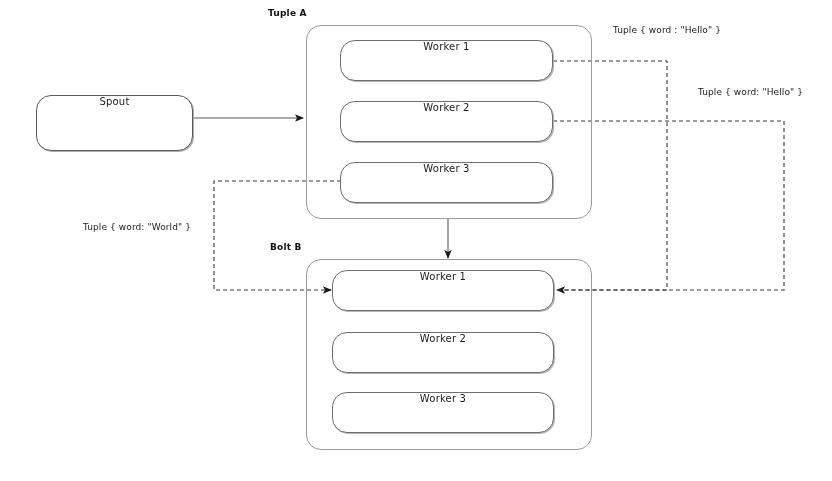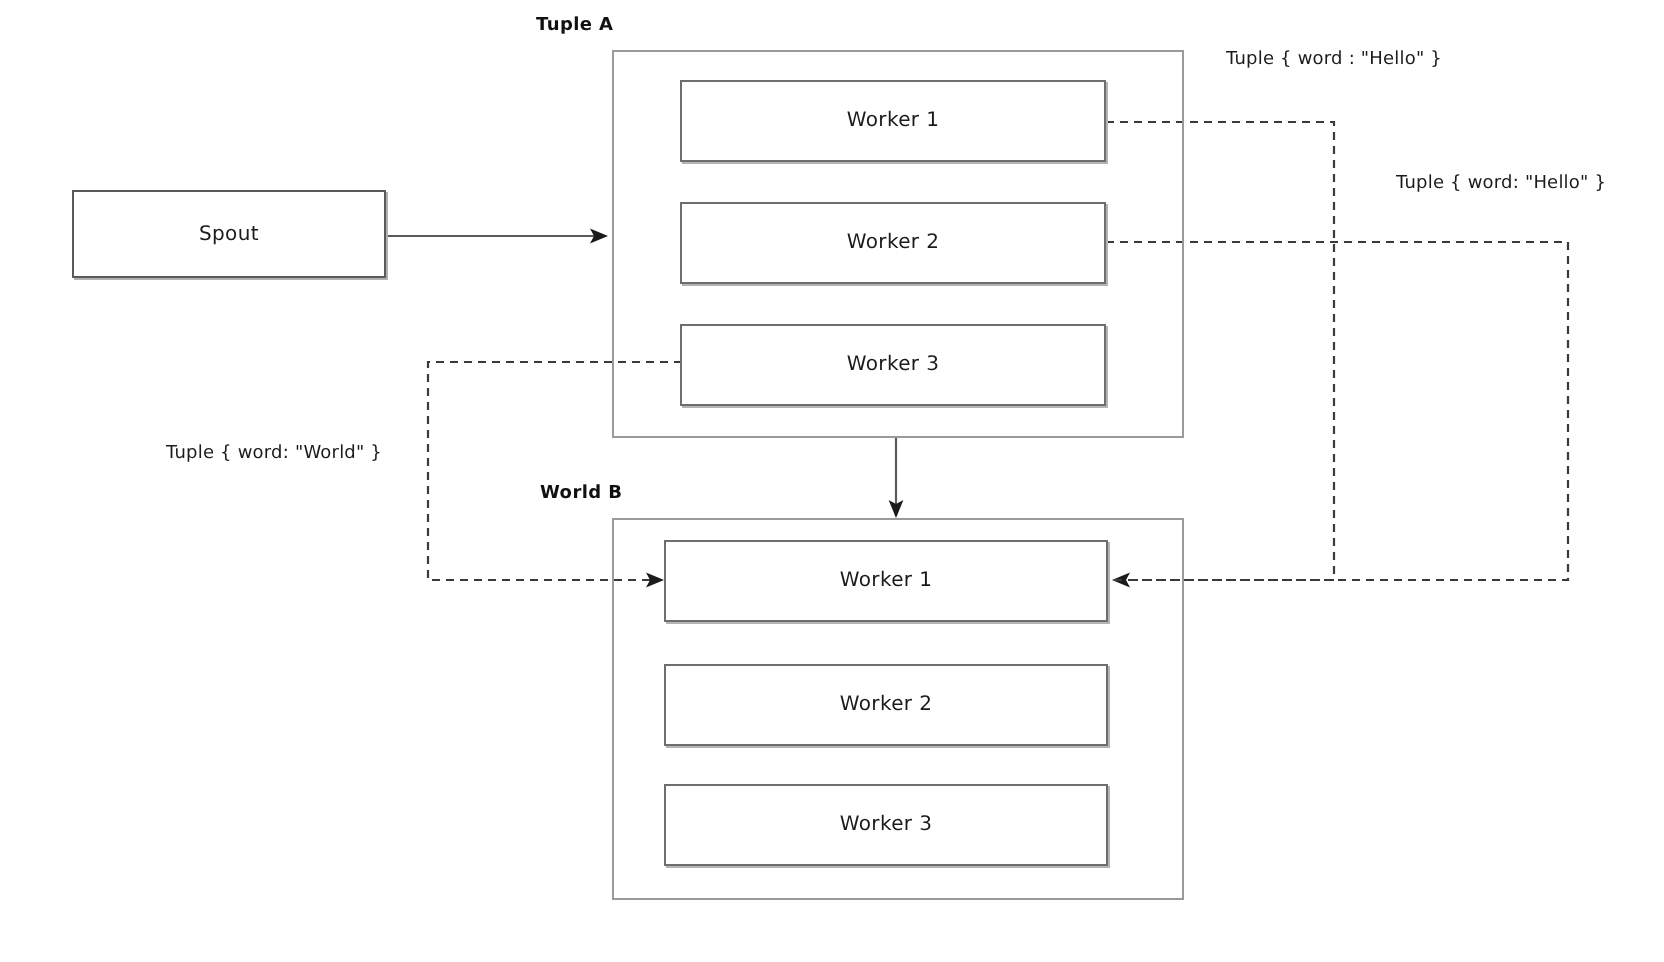"Worker 1" .box { align-items: center -> flex-start; border-radius: none -> 15px }
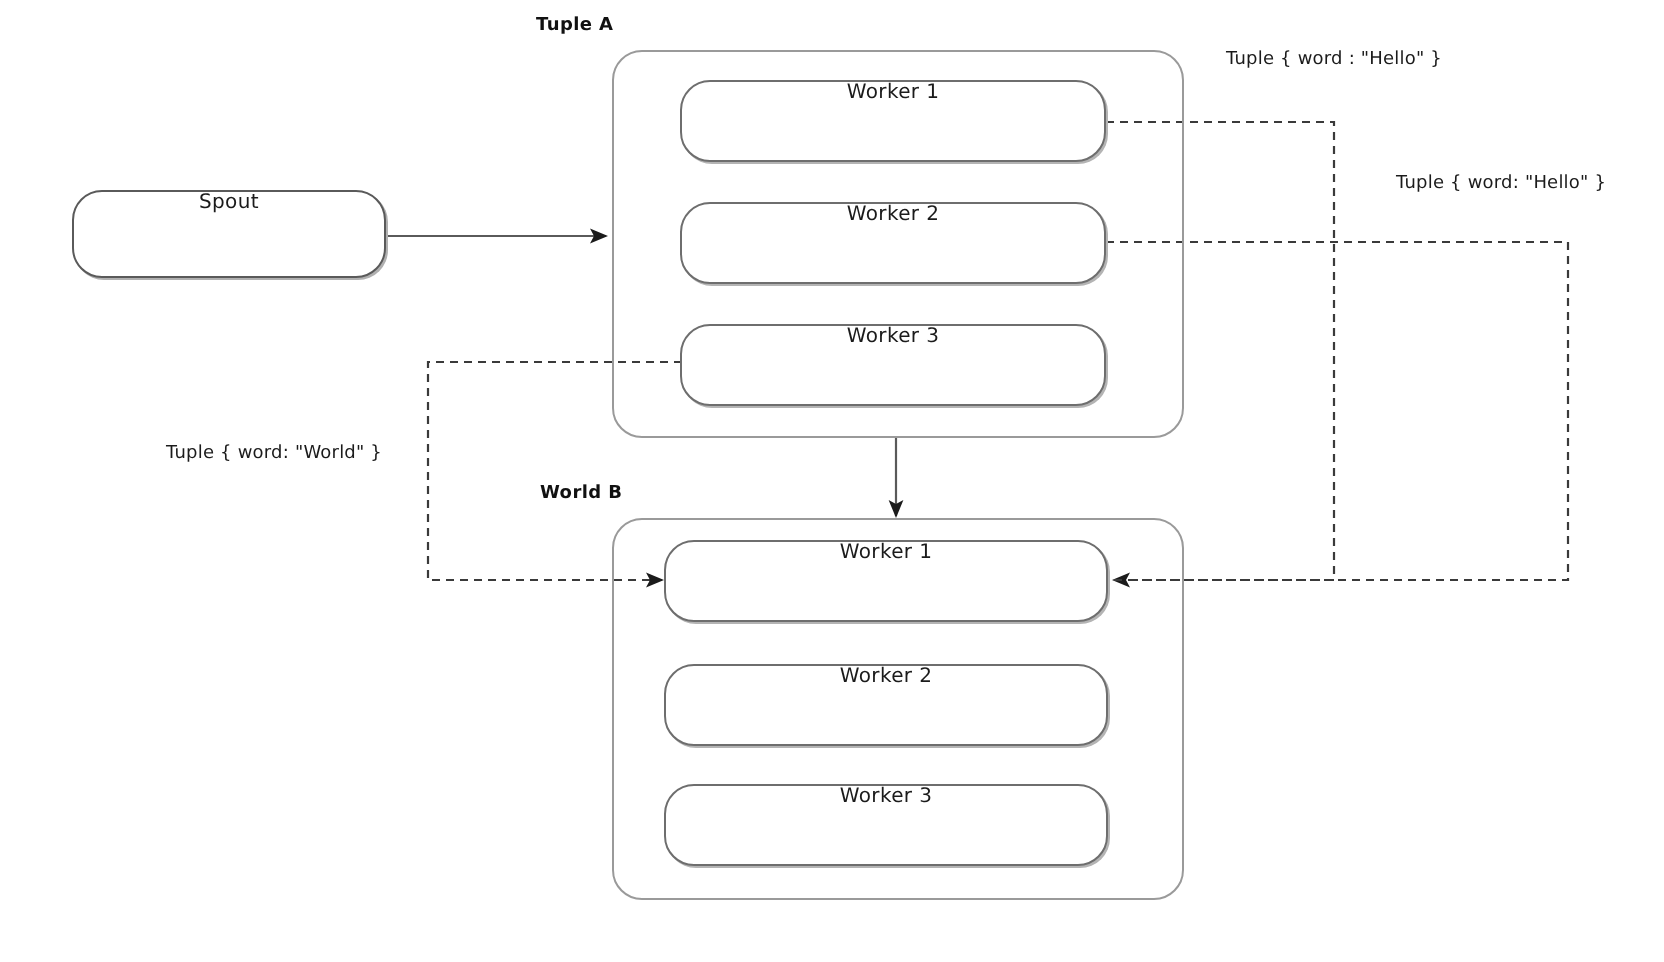"Spout" div.box { height: 44px -> 56px }
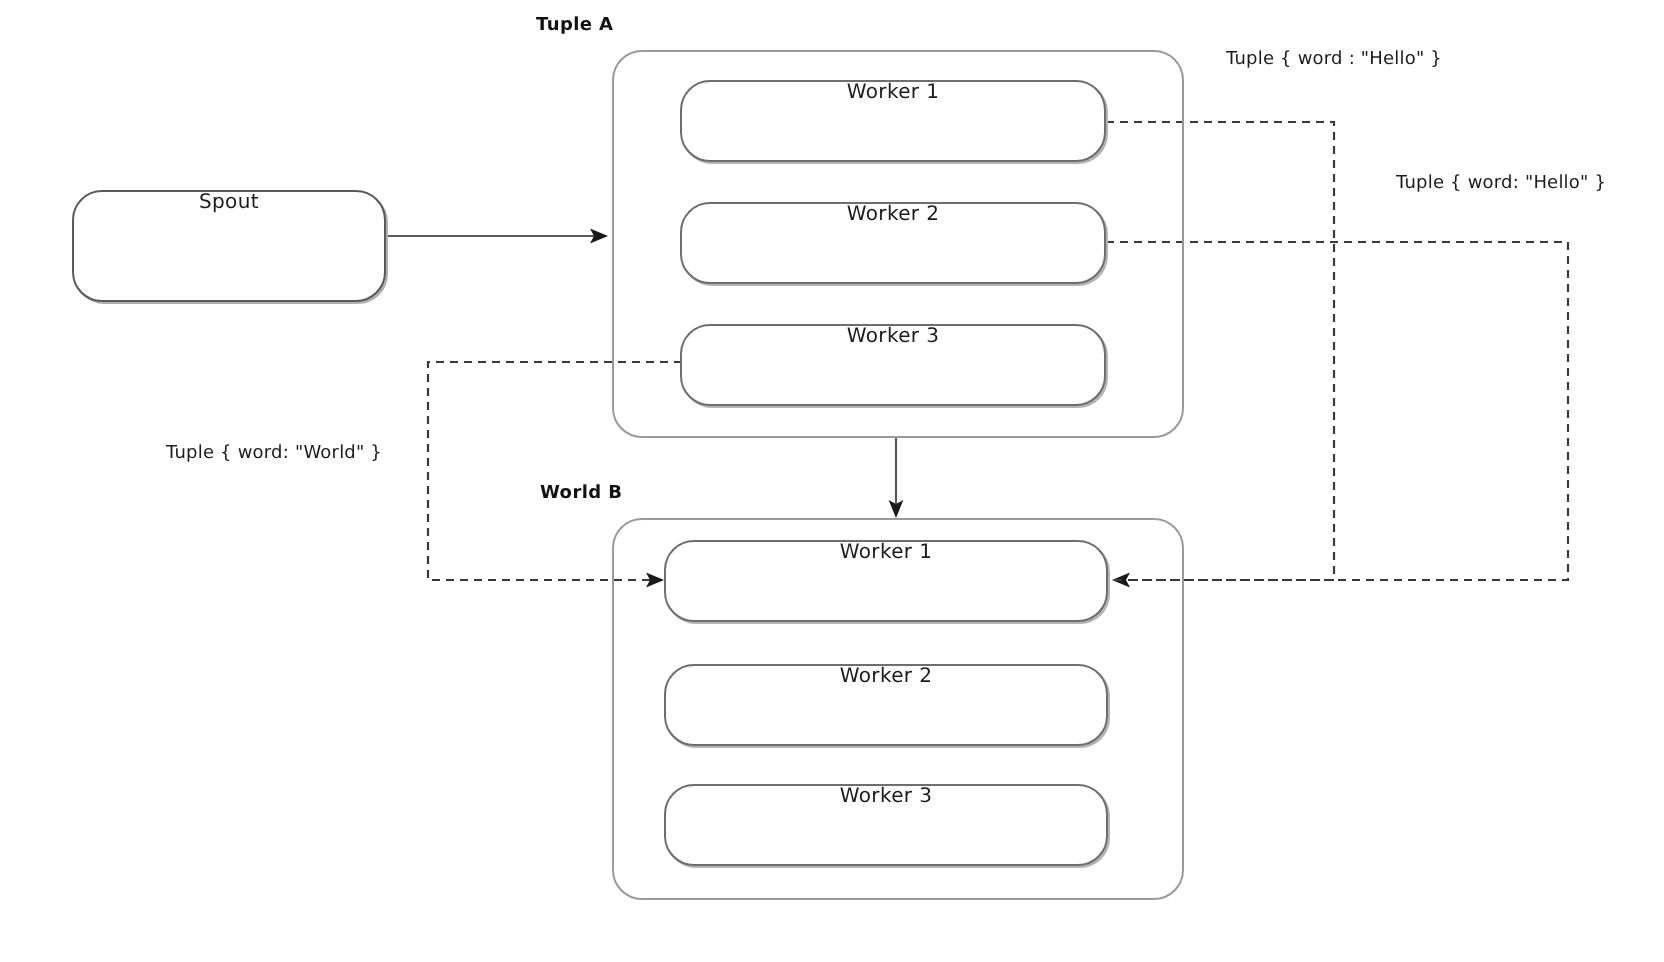"World B" div.caption { text: World -> Bolt }
